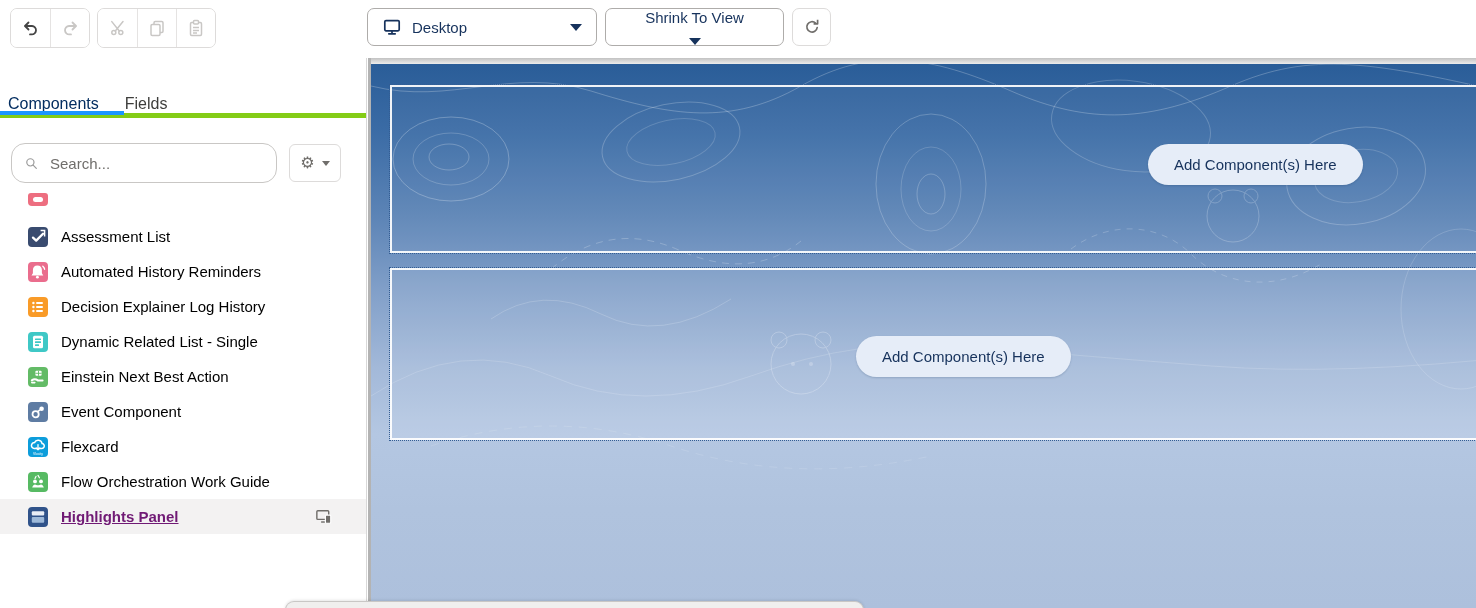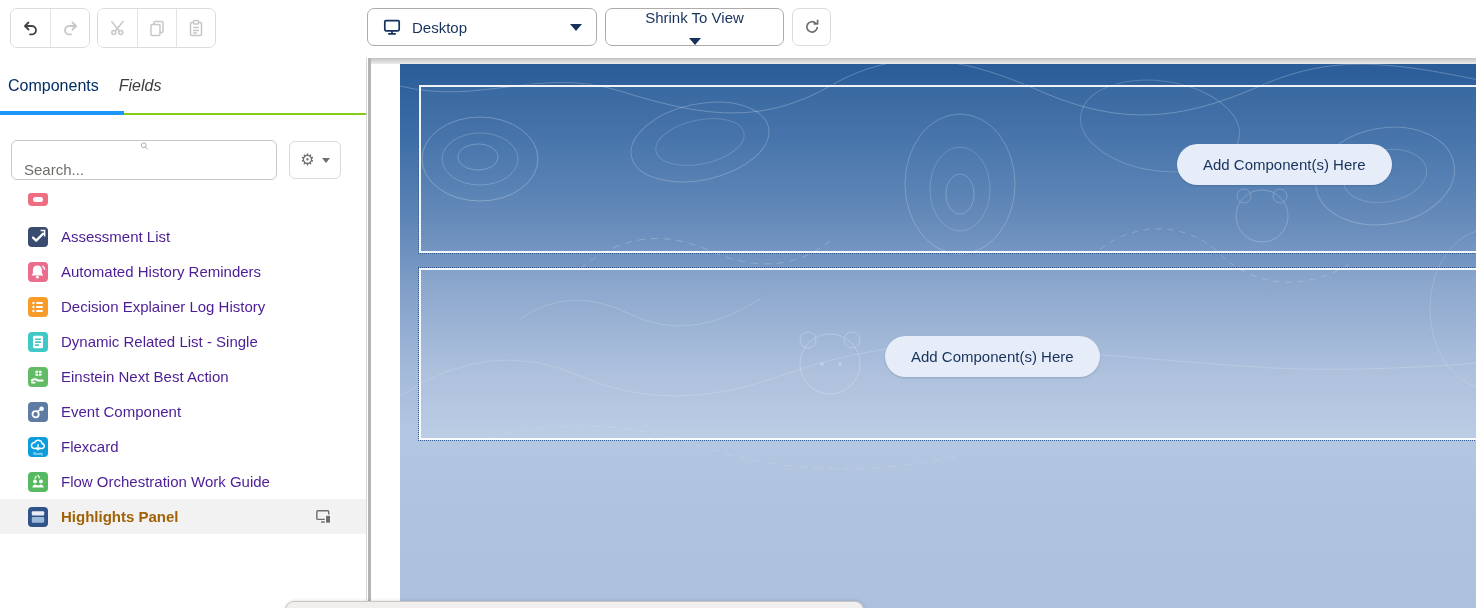"Components" .tabs { align-items: center -> flex-end; border-bottom: 2px solid #84cc16 -> 5px solid #84cc16 }
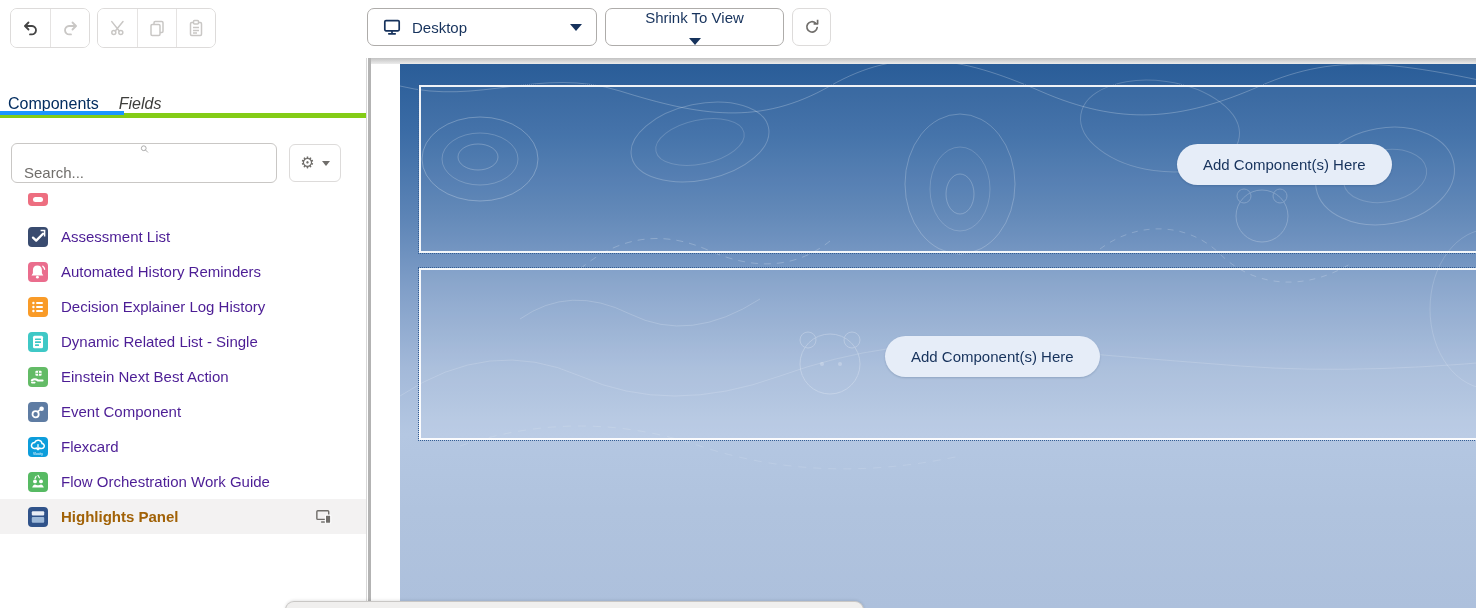"Fields" .tab-fields { font-style: italic -> none; margin-left: 20px -> 26px }
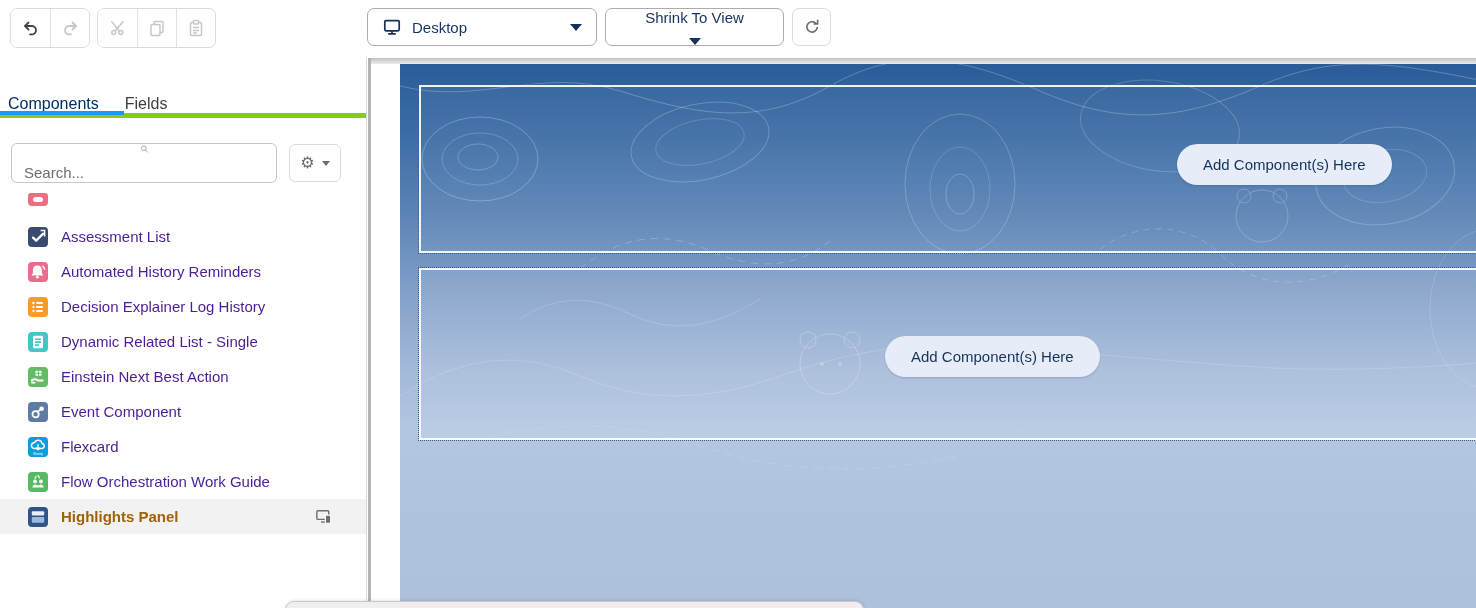"Search..." .search-box { border-radius: 6px -> 14px; flex-direction: column -> none }
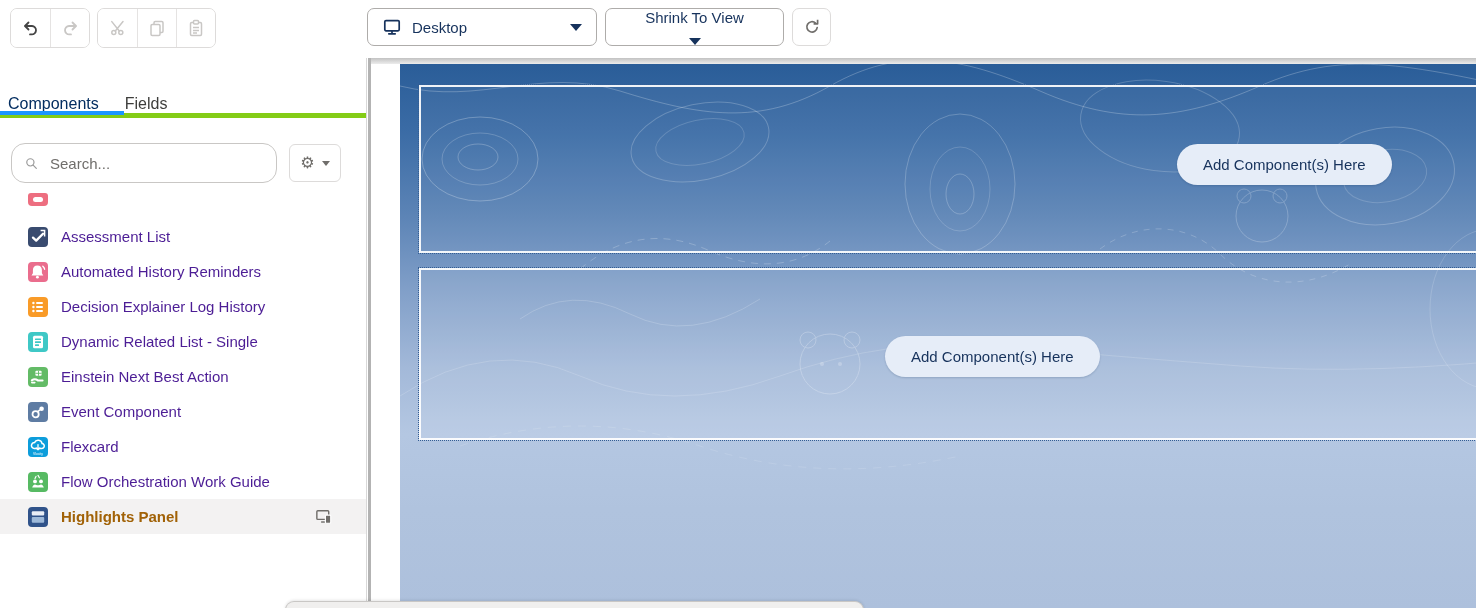"Add Component(s) Here" .canvas-body { margin-left: 29px -> none }
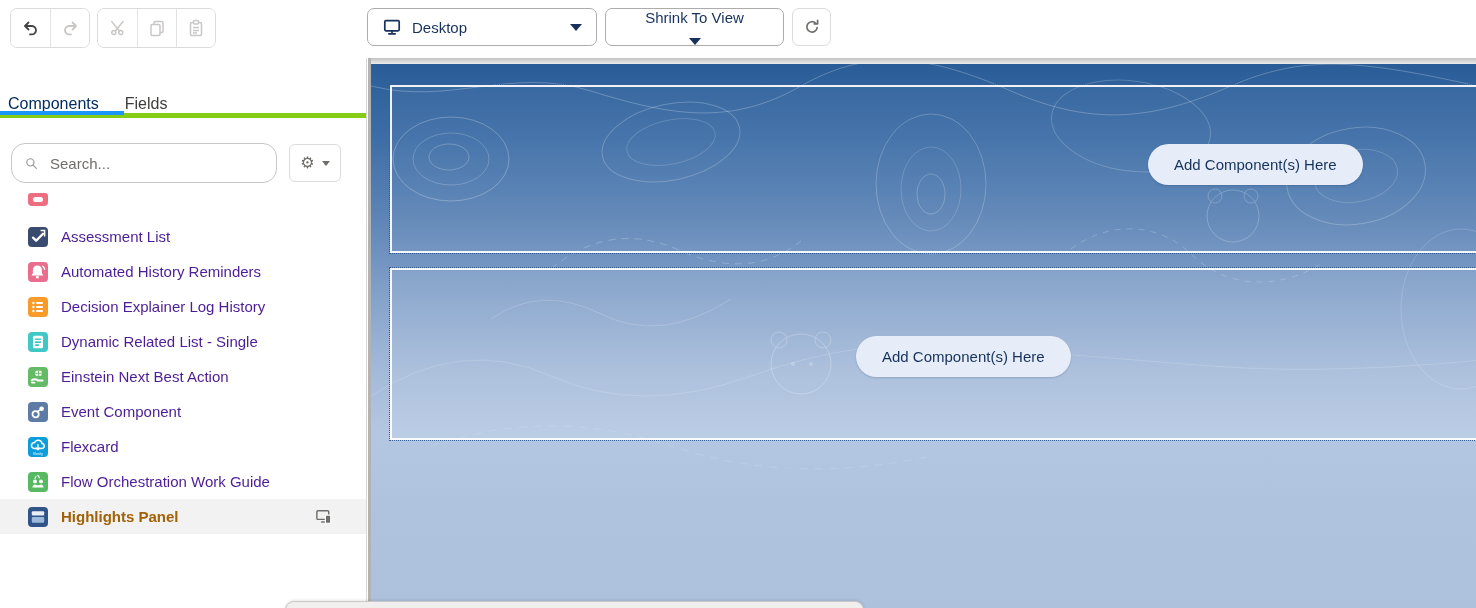"Assessment List" .row { color: #4c1d95 -> #000000 }
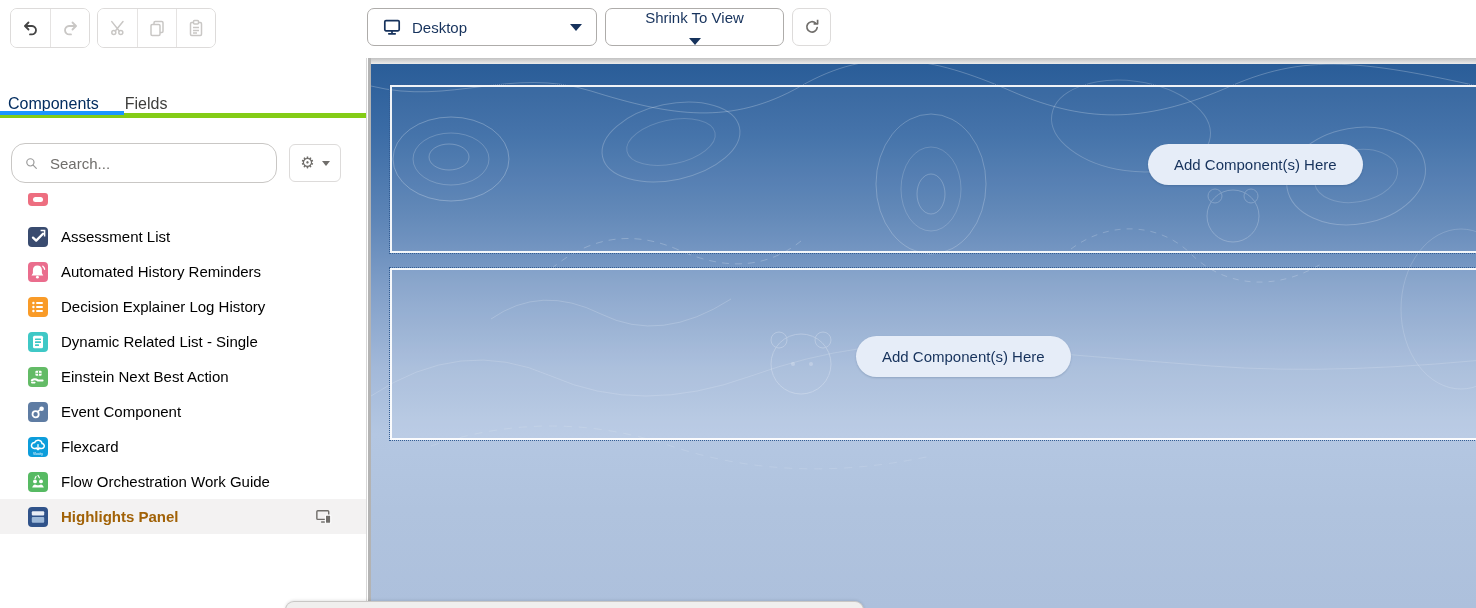"Highlights Panel" .row.selected { color: #a16207 -> #701a75; text-decoration: none -> underline }
